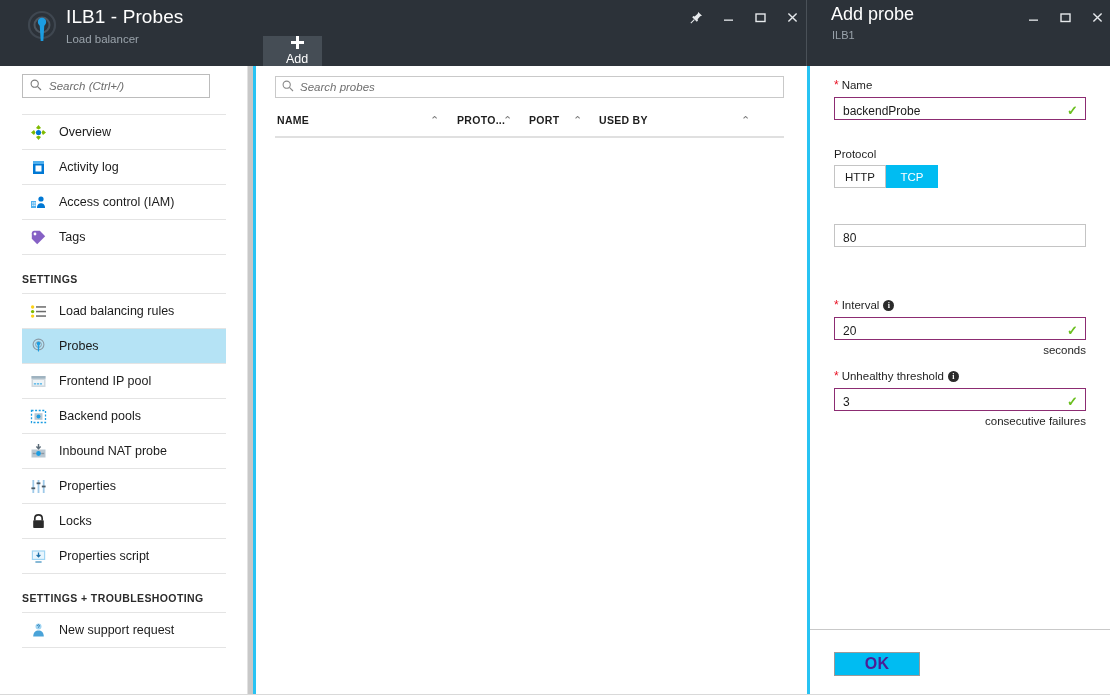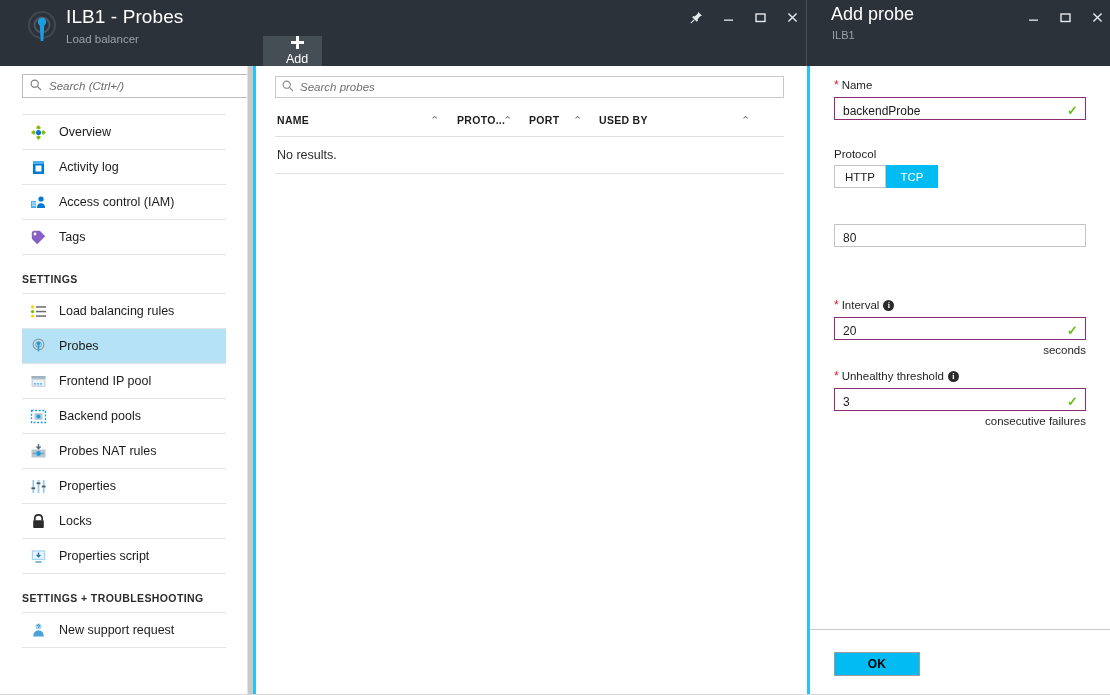"Search (Ctrl+/)" .search-box { width: 230px -> 188px }
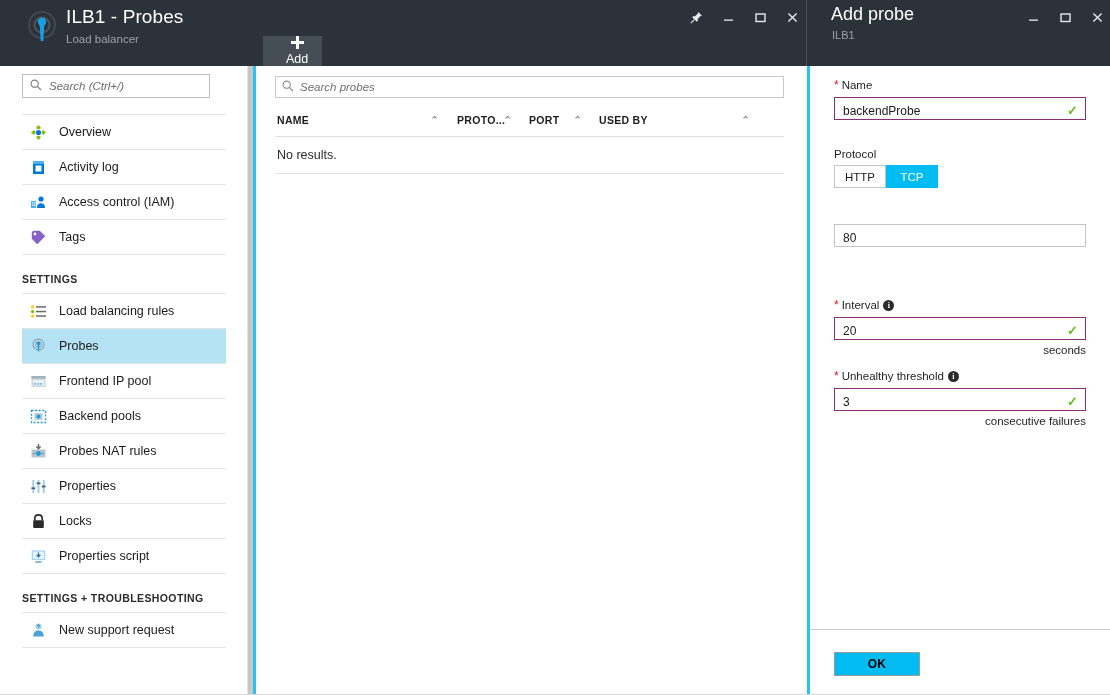"No results." div.tbl-empty { html: <div> <span>No results.</span> </div> -> none }
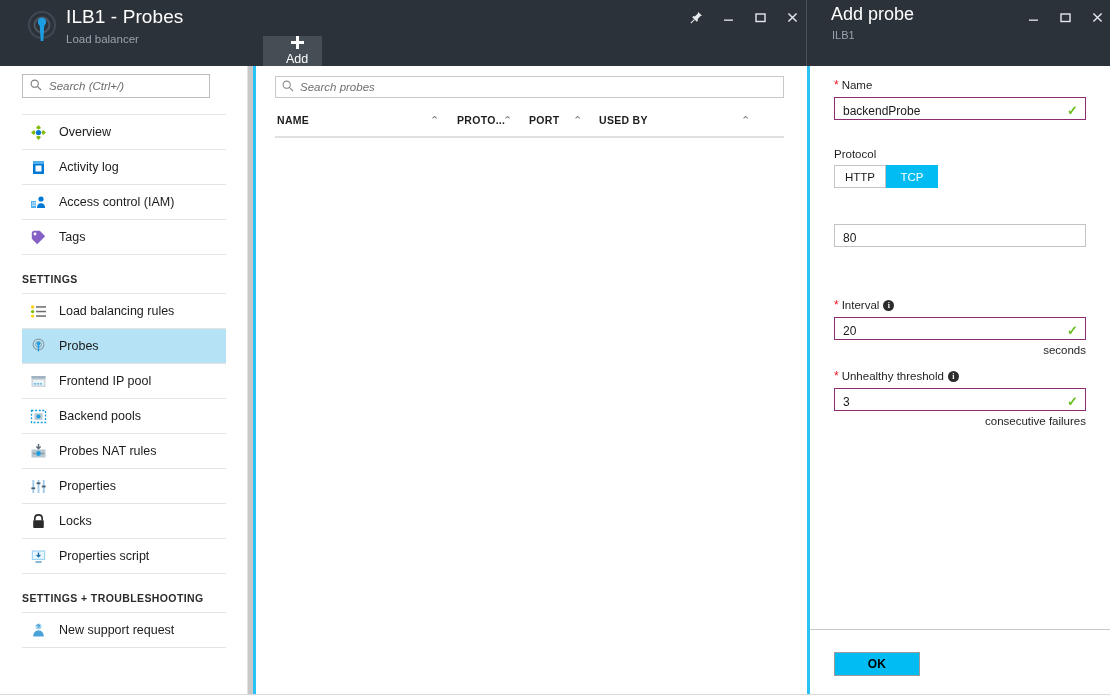"Probes NAT rules" span.txt { text: Probes NAT rules -> Inbound NAT probe }
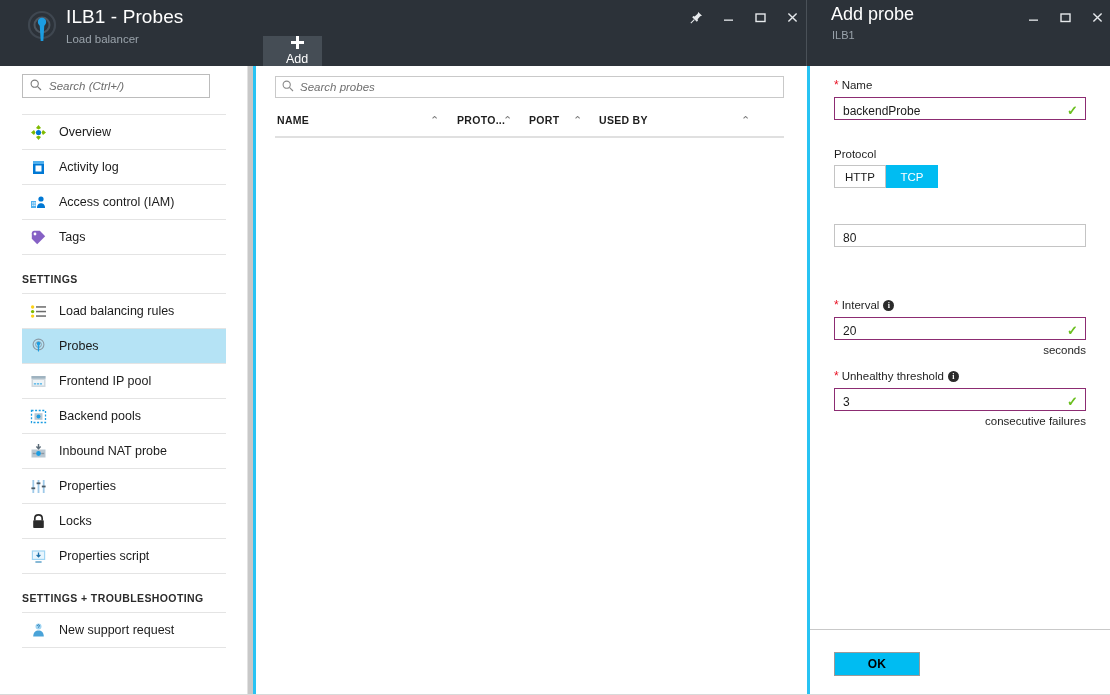"OK" .okbtn span { color: #000000 -> #4c1d95; font-size: 12px -> 16px }
